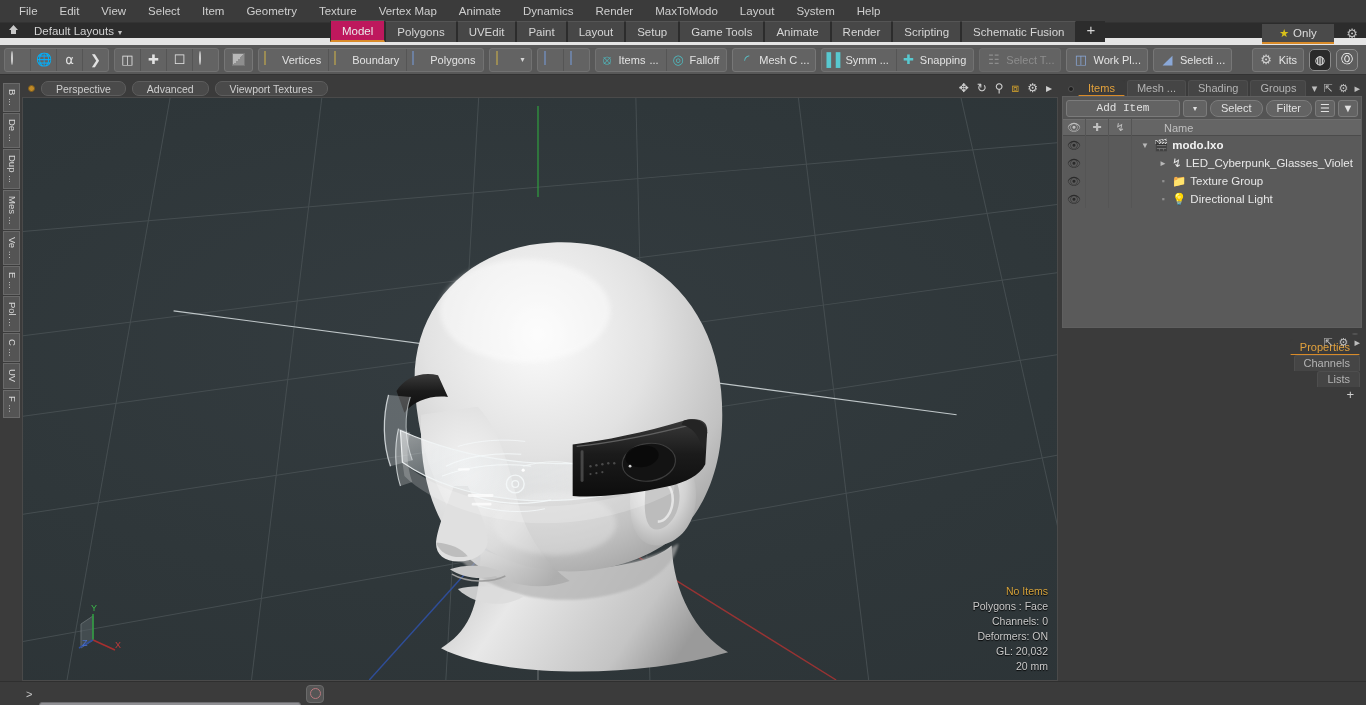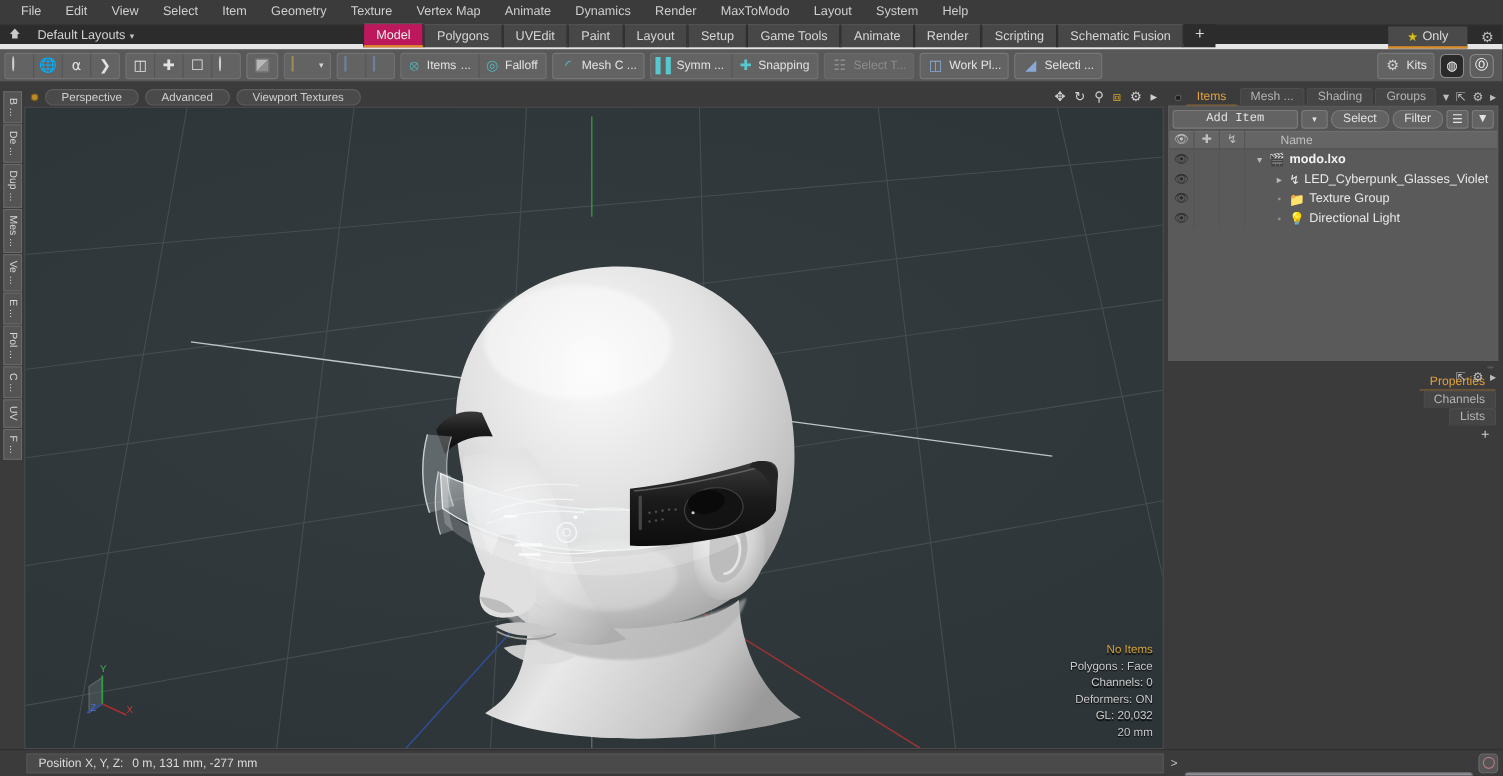"Default Layouts ▾" .layoutbar { border-bottom: 5px solid #e5e5e5 -> 7px solid #e5e5e5 }
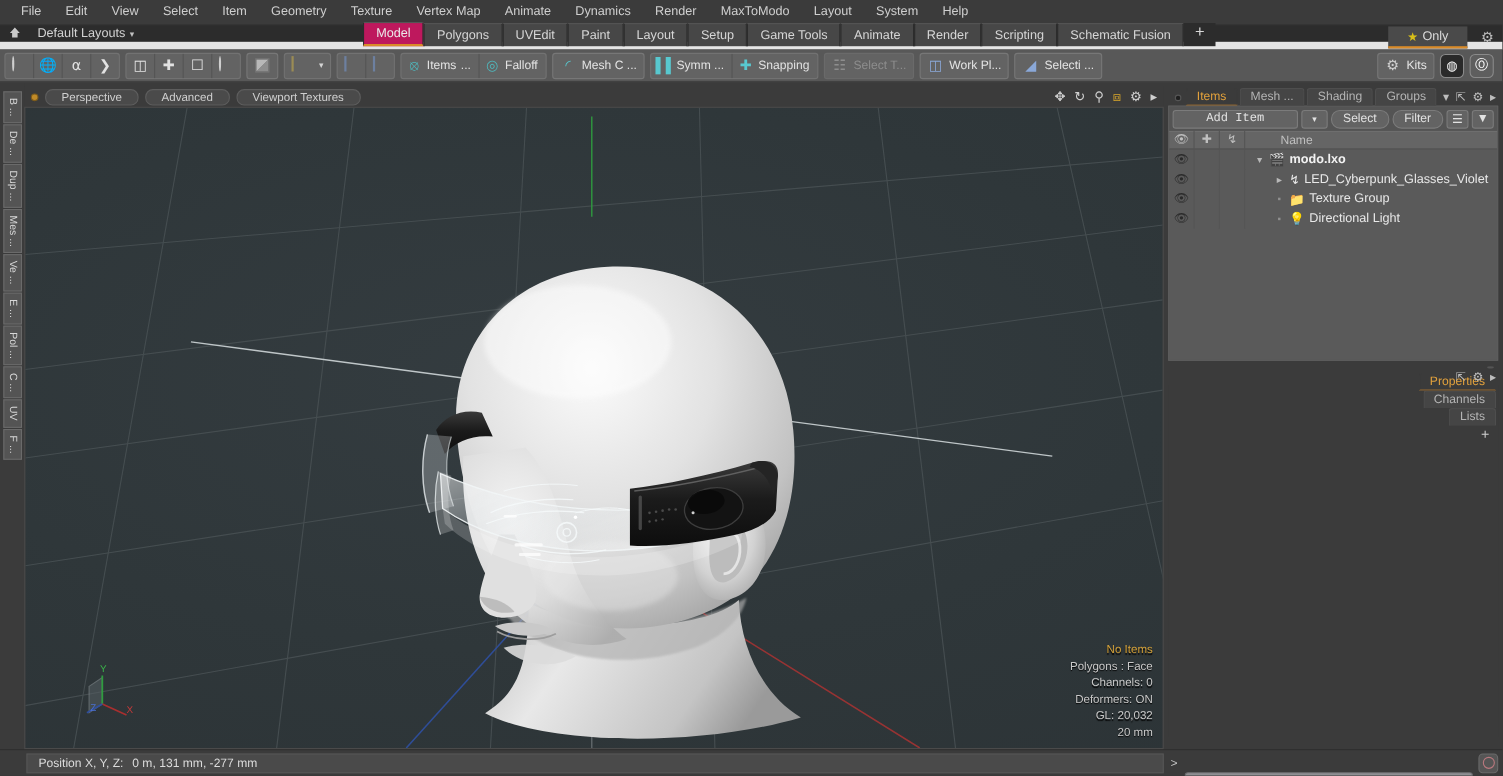"Vertices" div.tgroup { html: none -> <div> <div> <span><span></span></span> <span>Vertices</span> </div> <div> <span><span></span></span> <span>Boundary</span> </div> <div> <span><span></span></span> <span>Polygons</span> </div> </div> }
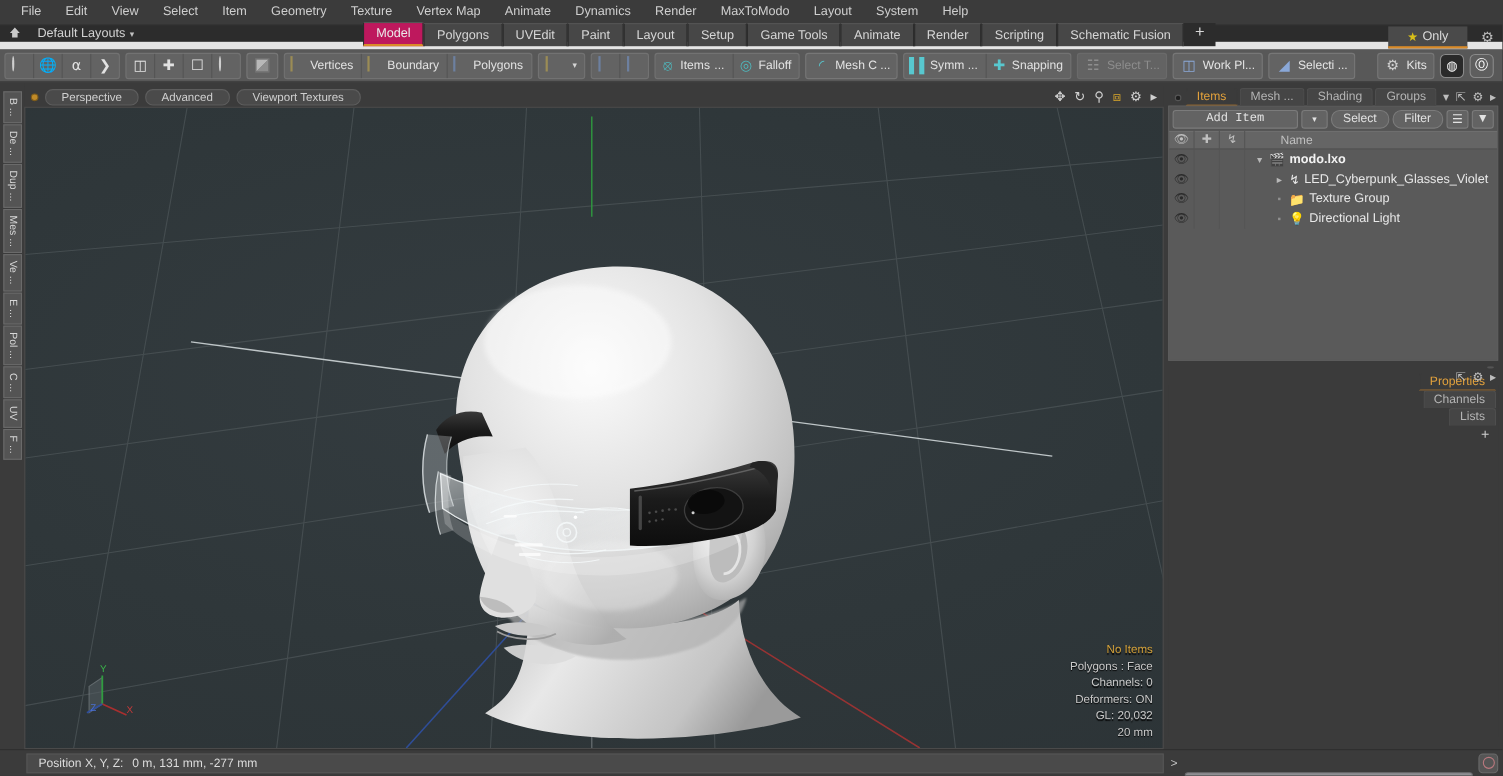"Position X, Y, Z:" div.sb-pos { html: <div> <span>Position X, Y, Z:</span> <span>0 m, 131 mm, -277 mm</span> </div> -> none }
